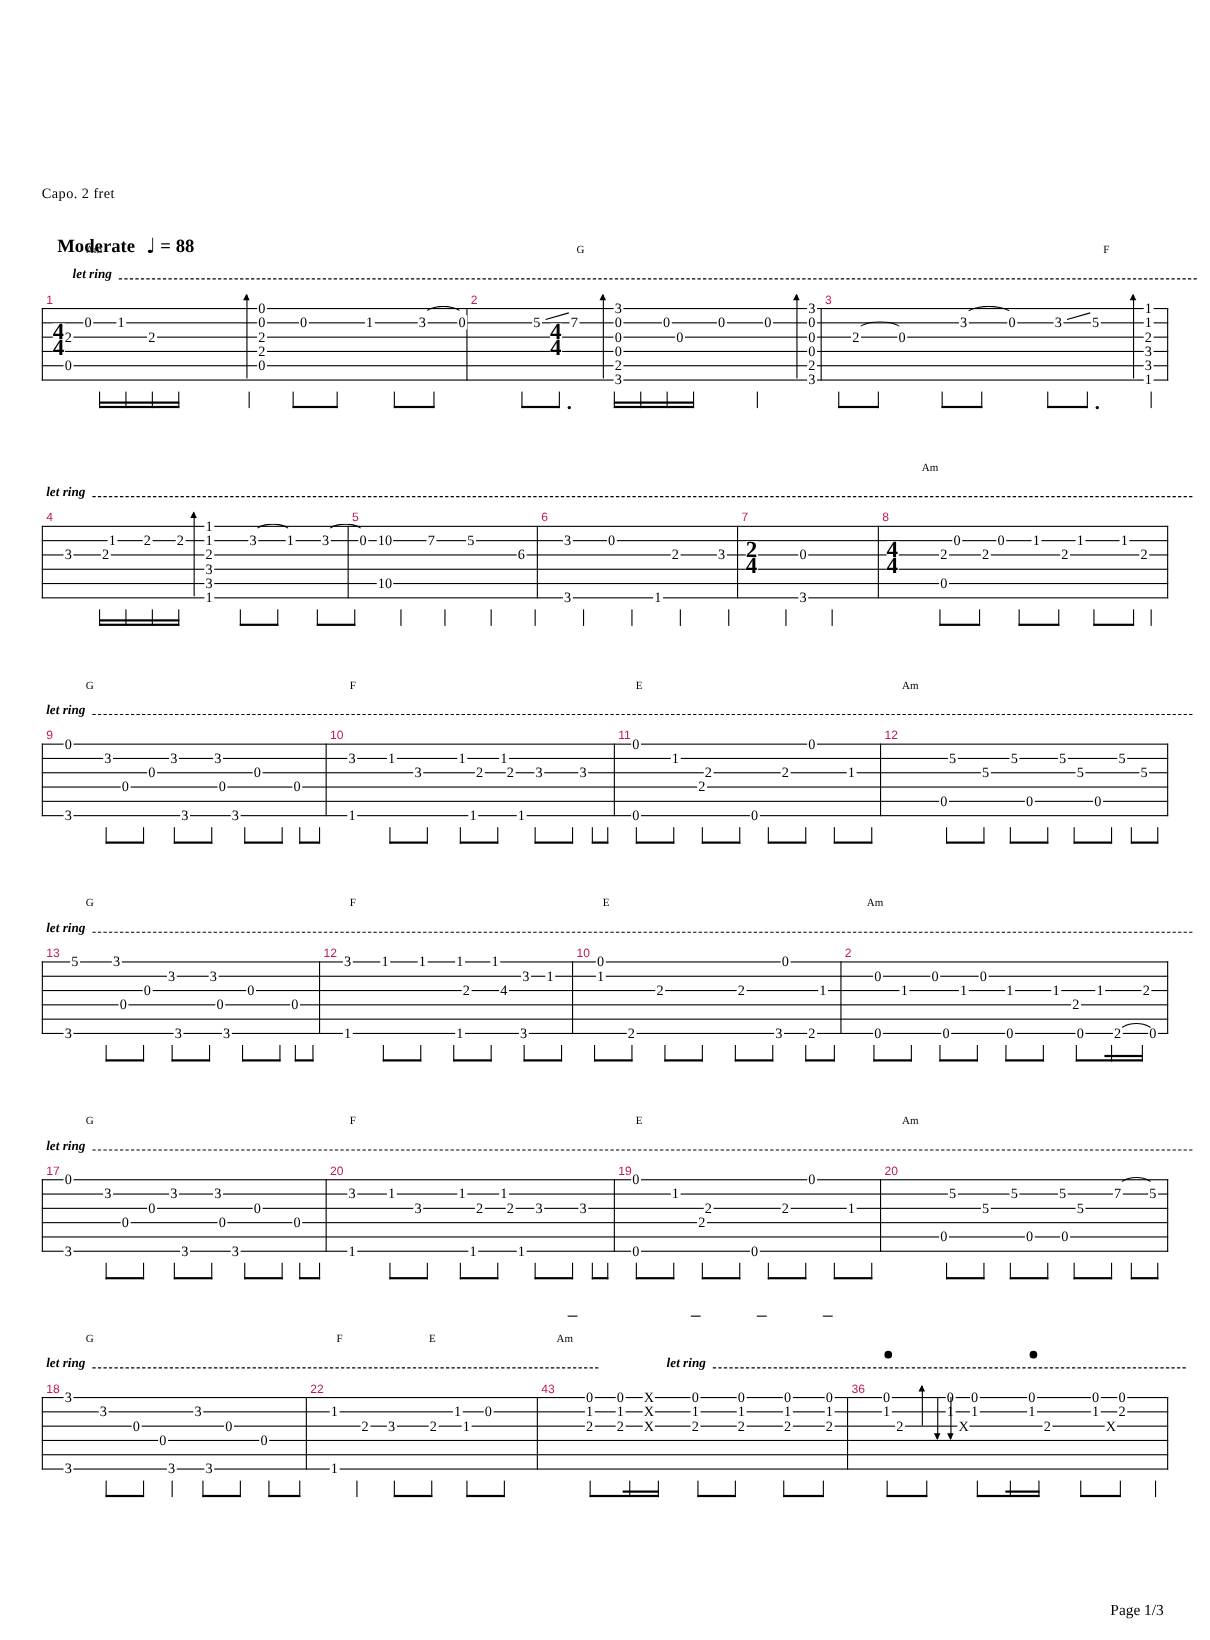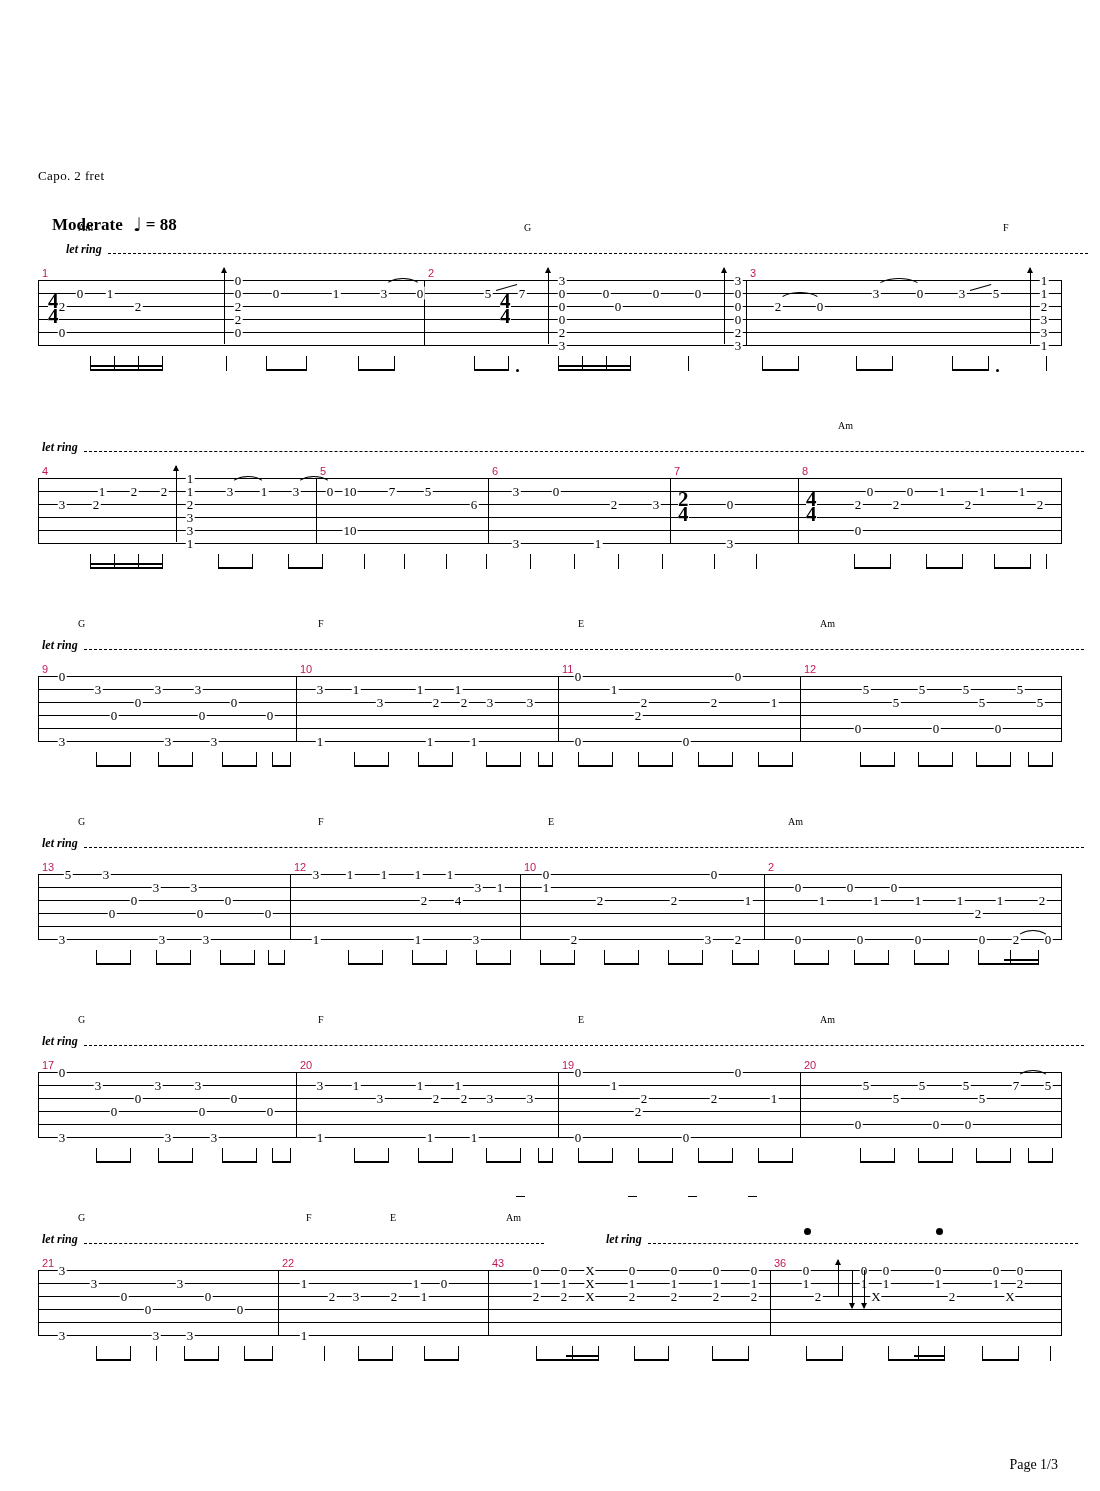"21" div.measnum { text: 21 -> 18 }
